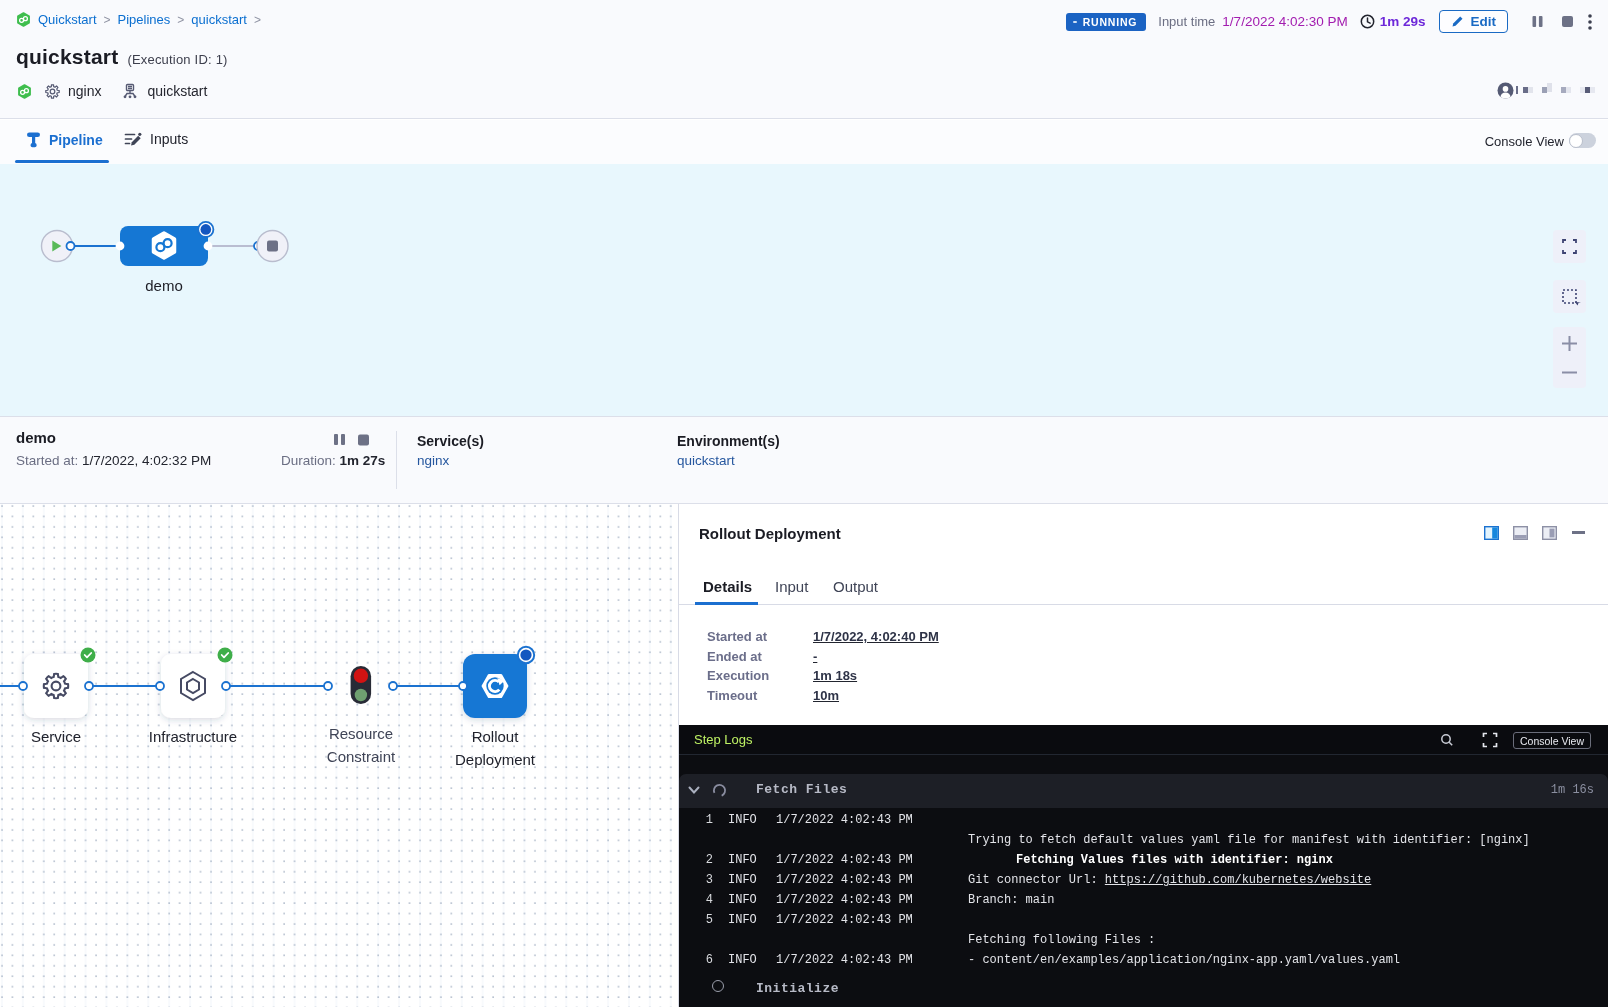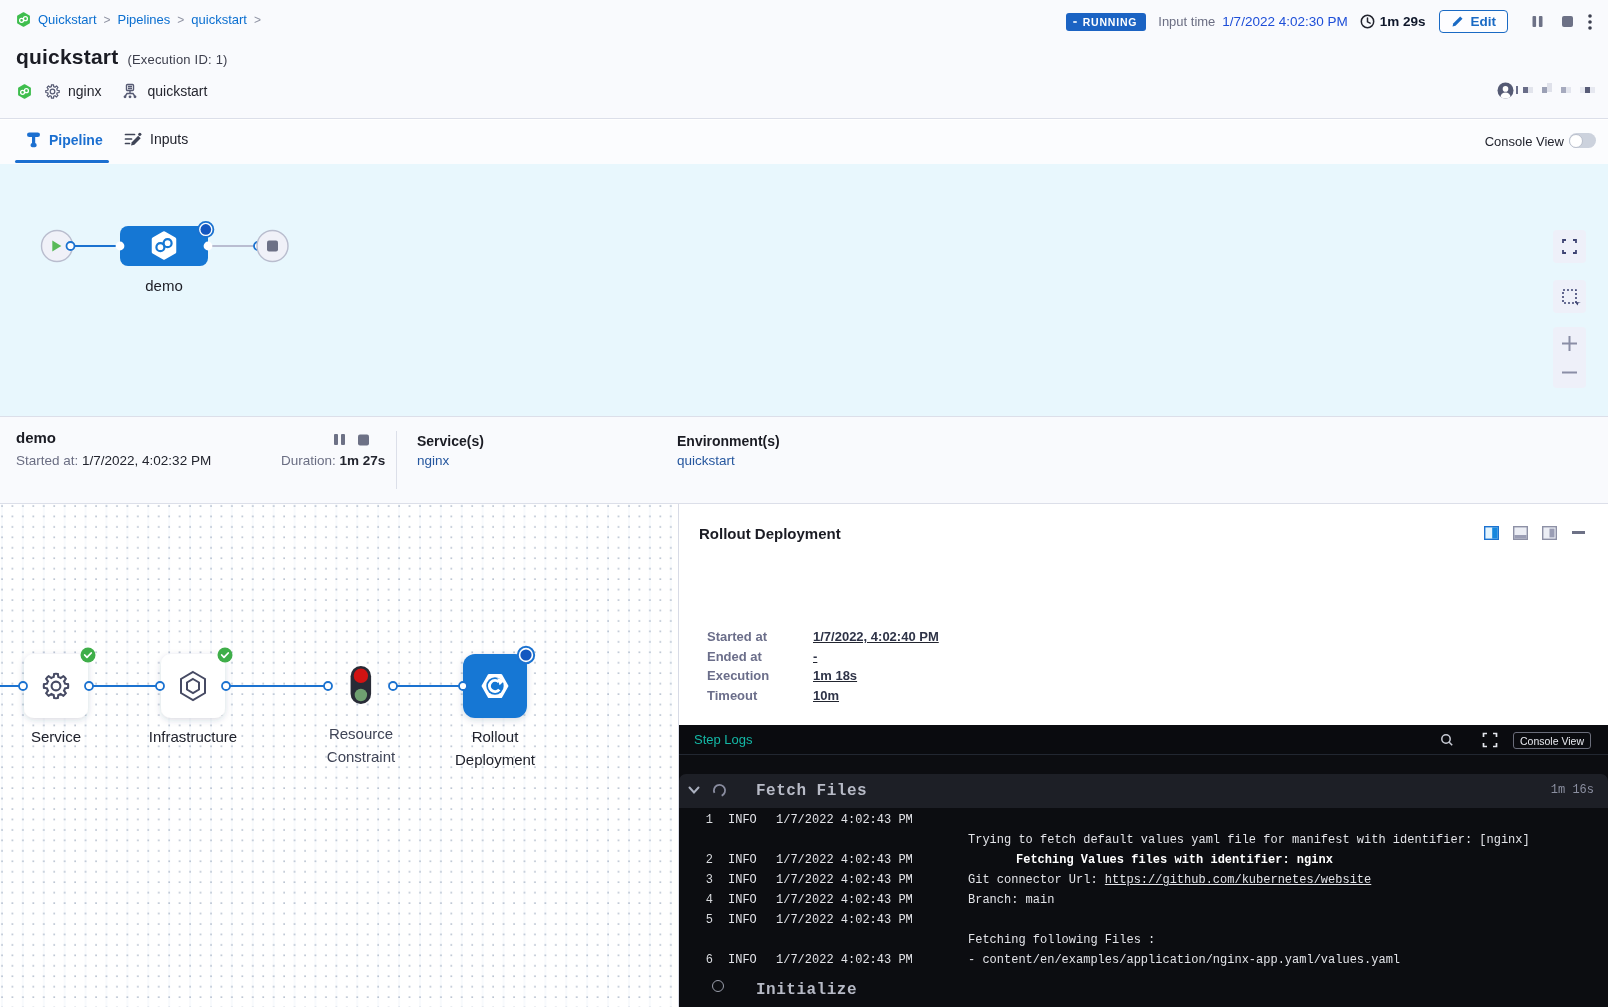"1/7/2022 4:02:30 PM" .stval { color: #1d4ed8 -> #a21caf }
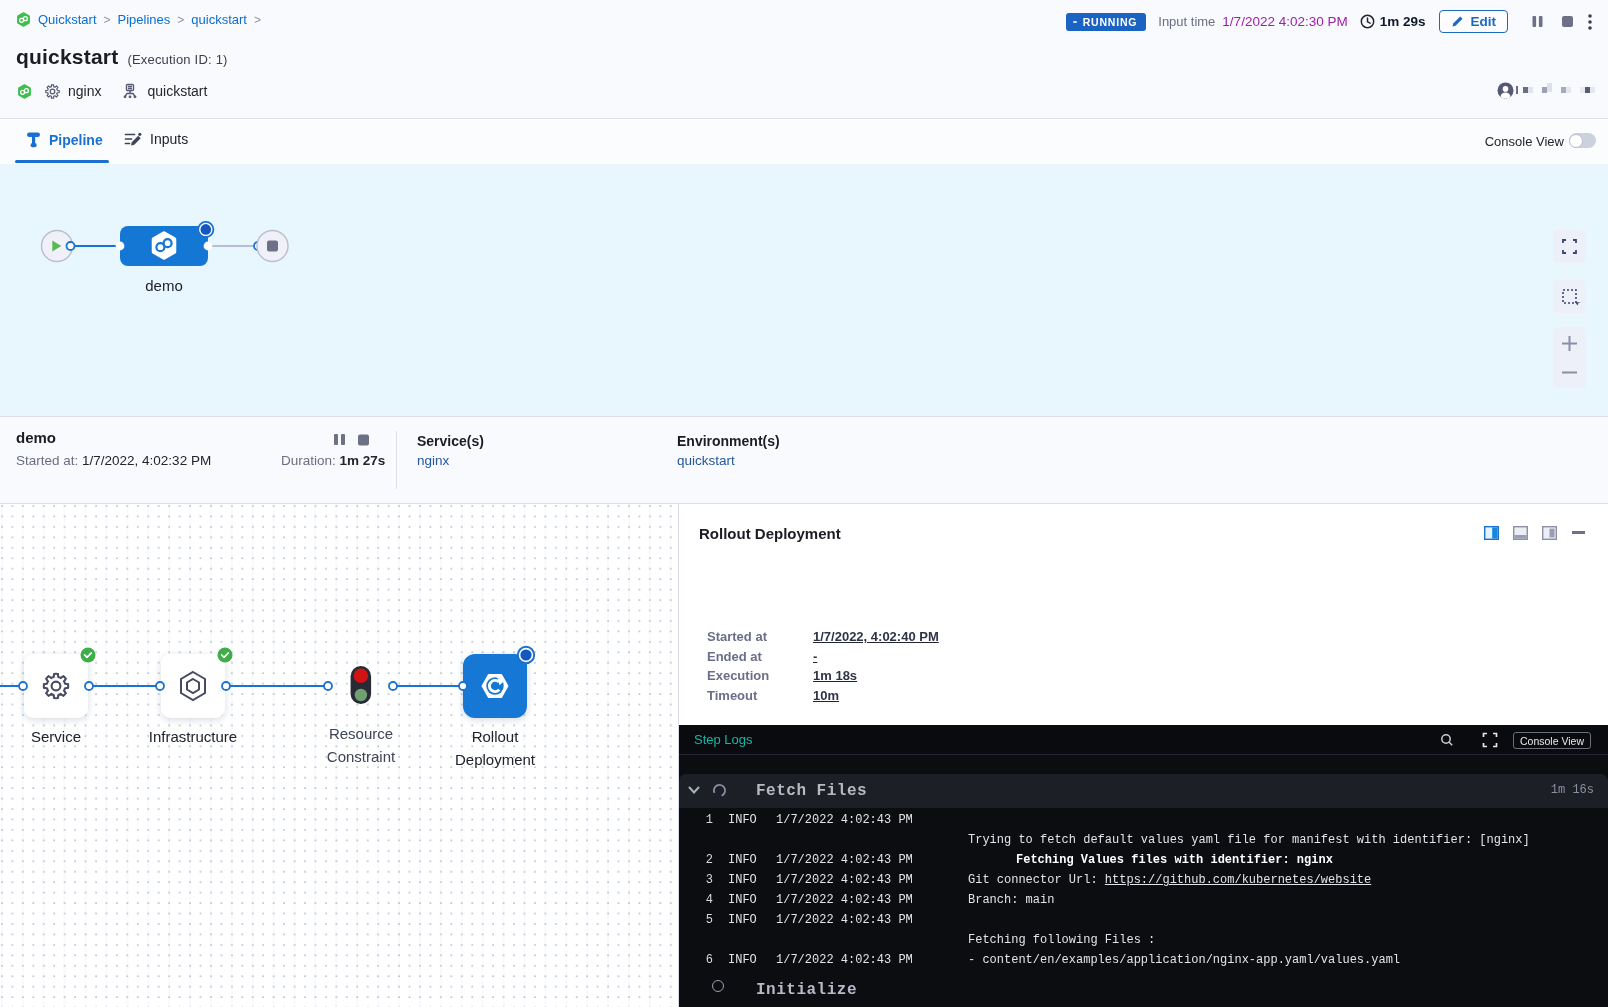"1m 29s" .durval { color: #0f172a -> #6d28d9 }
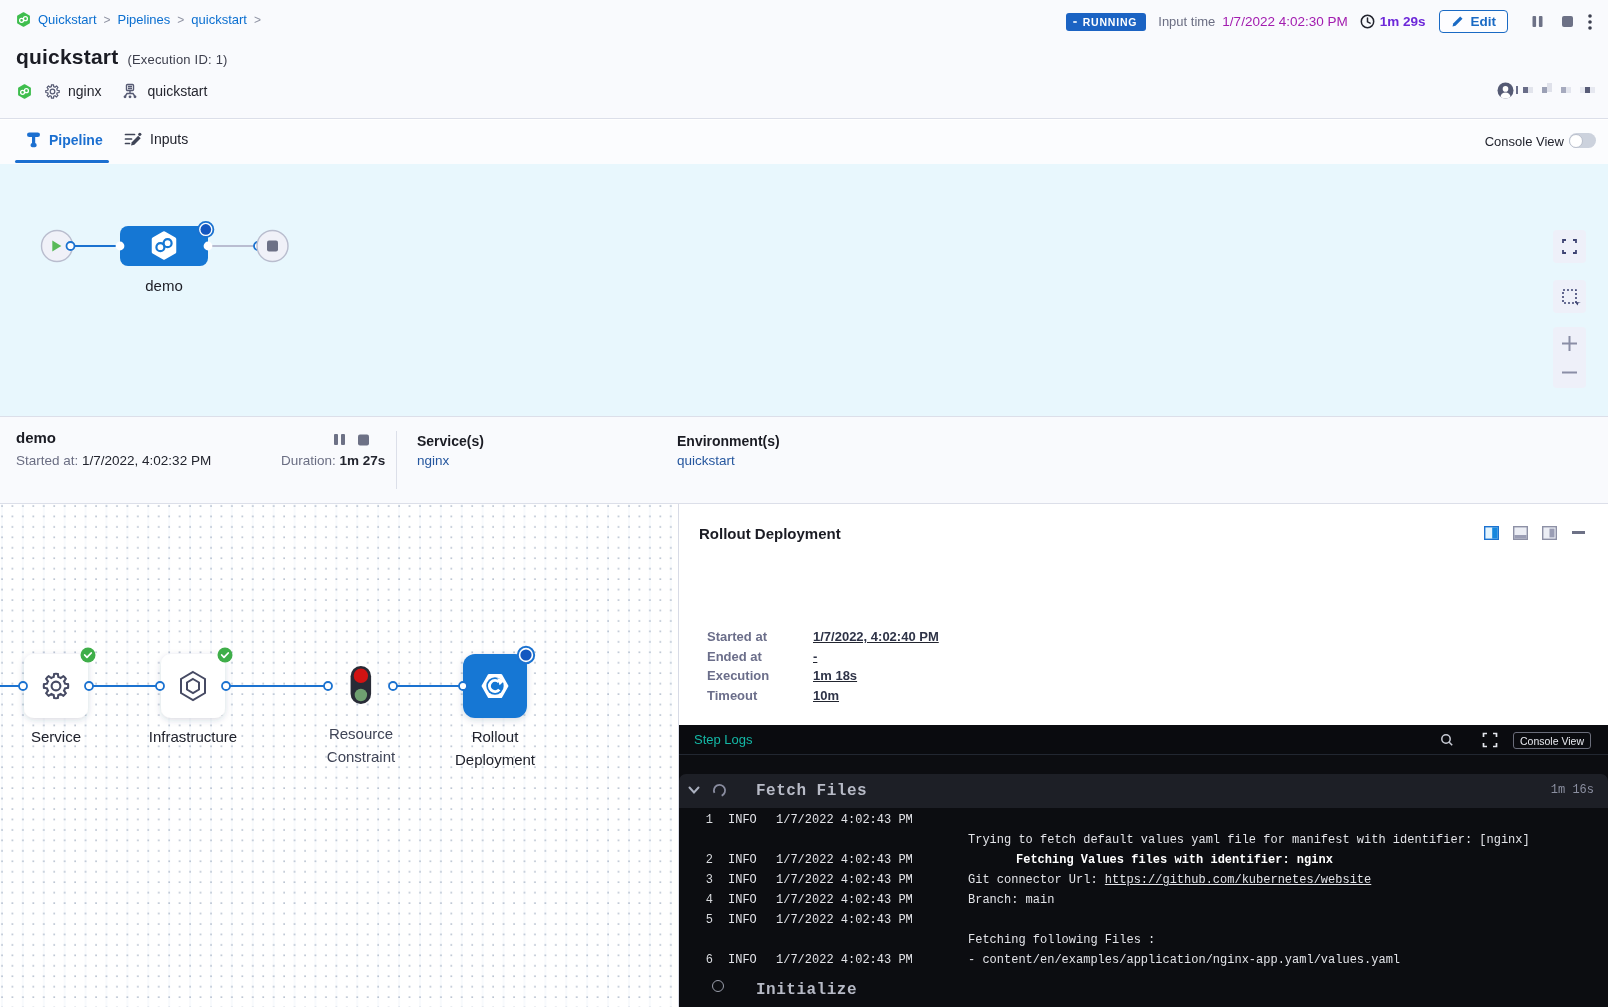"Details" div.ptabs { html: none -> <div> <div>Details</div> <div>Input</div> <div>Output</div> <div></div> </div> }
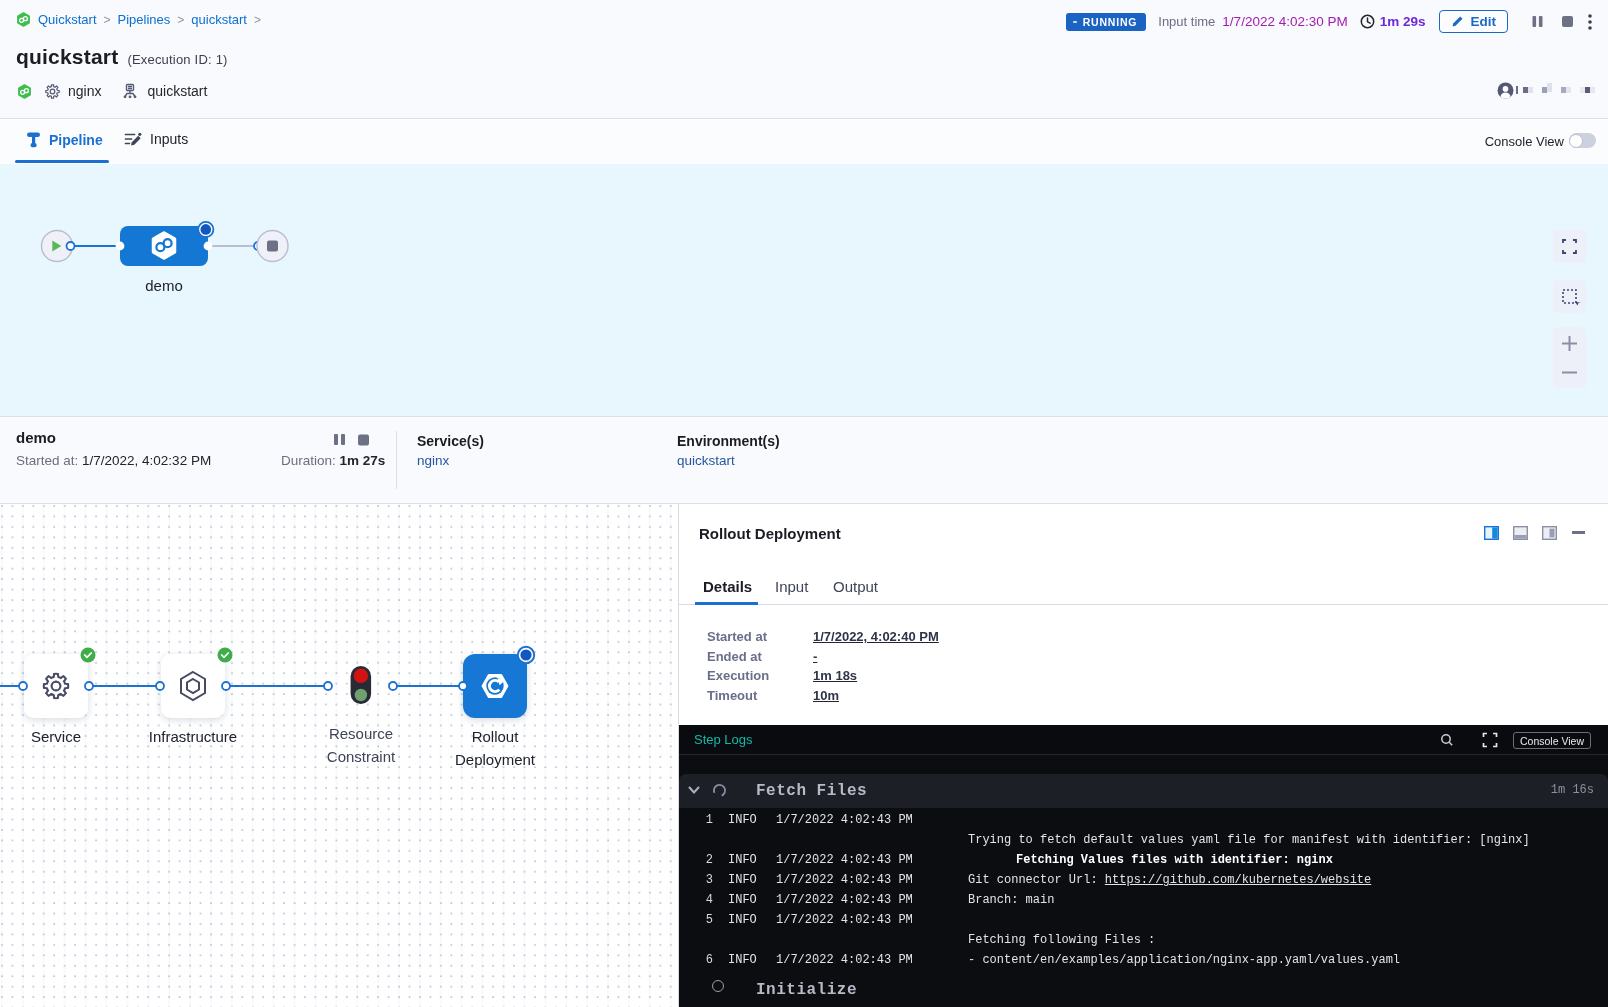"Step Logs" .chdr .t { color: #14b8a6 -> #bef264 }
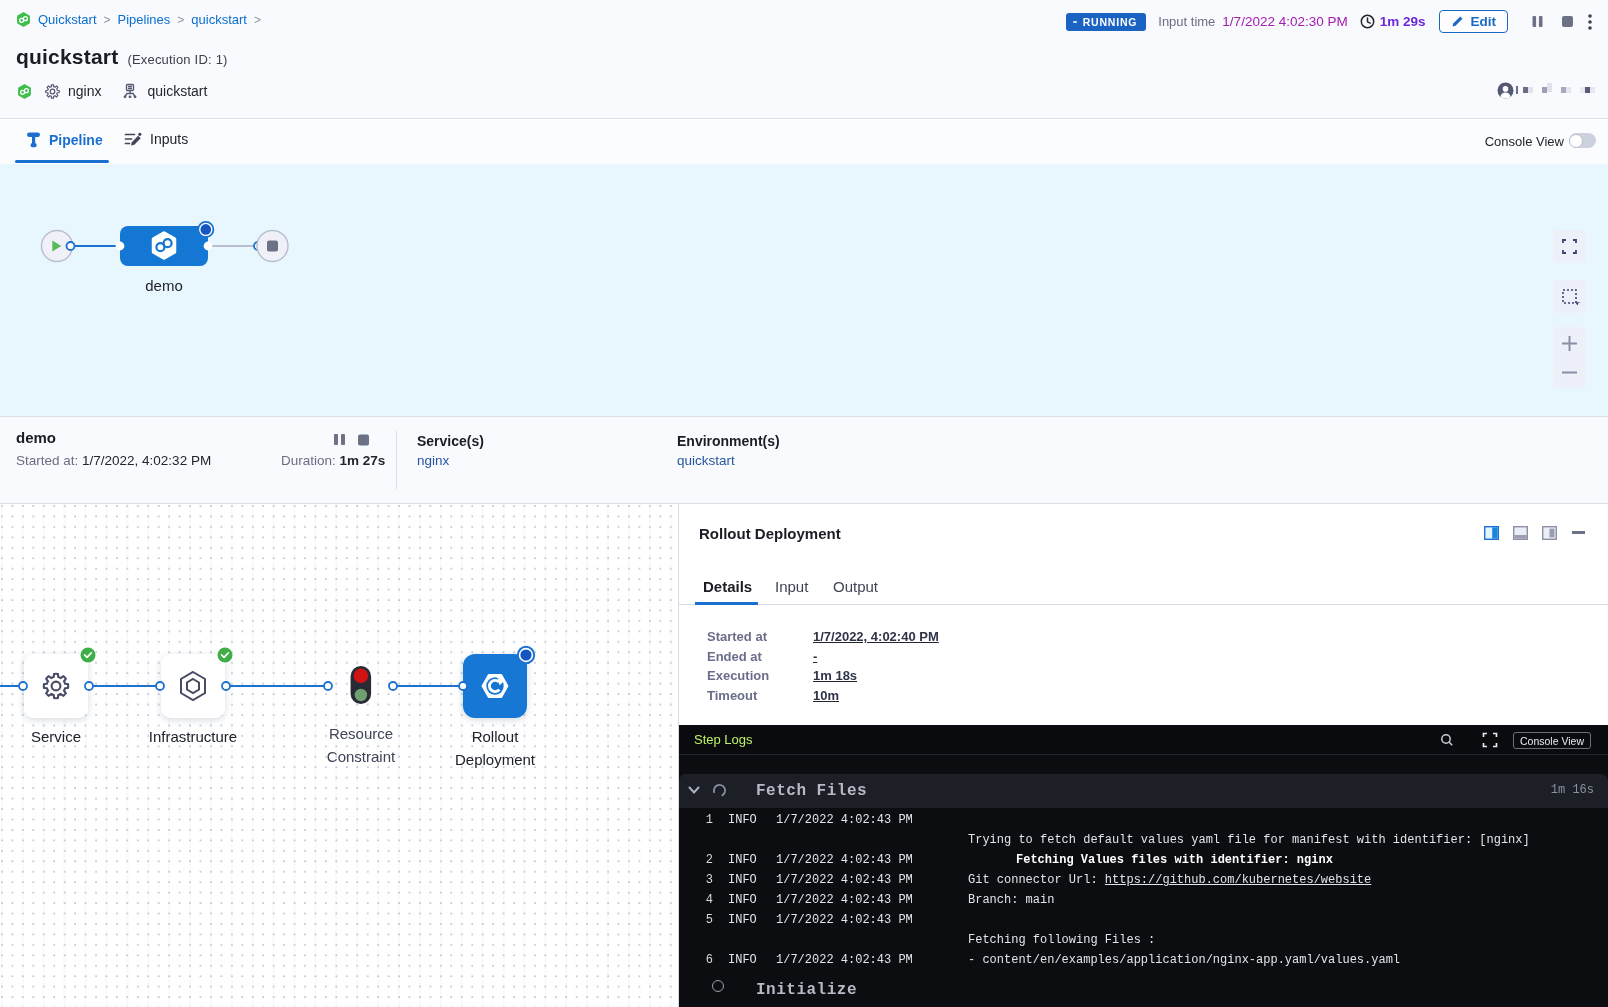"Fetch Files" .sectitle { font-size: 16px -> 13px }
